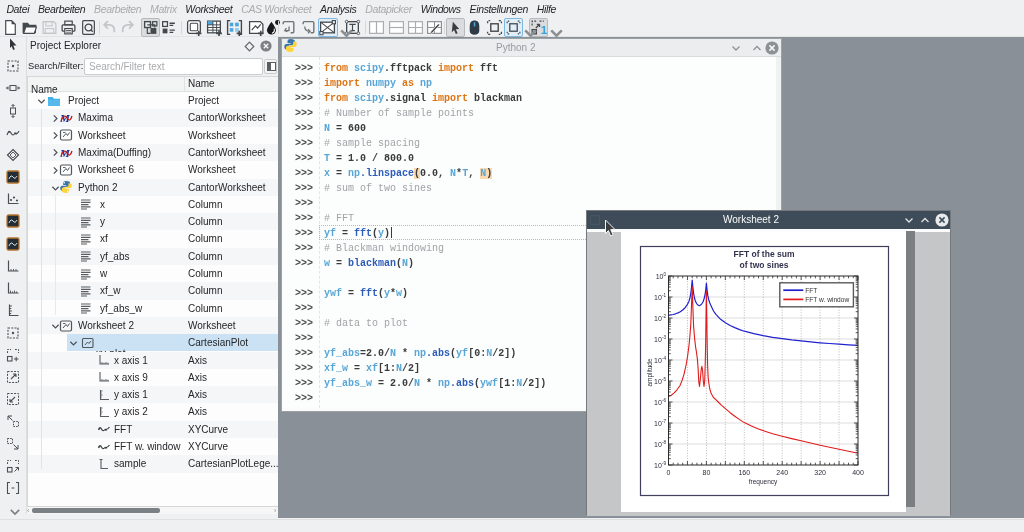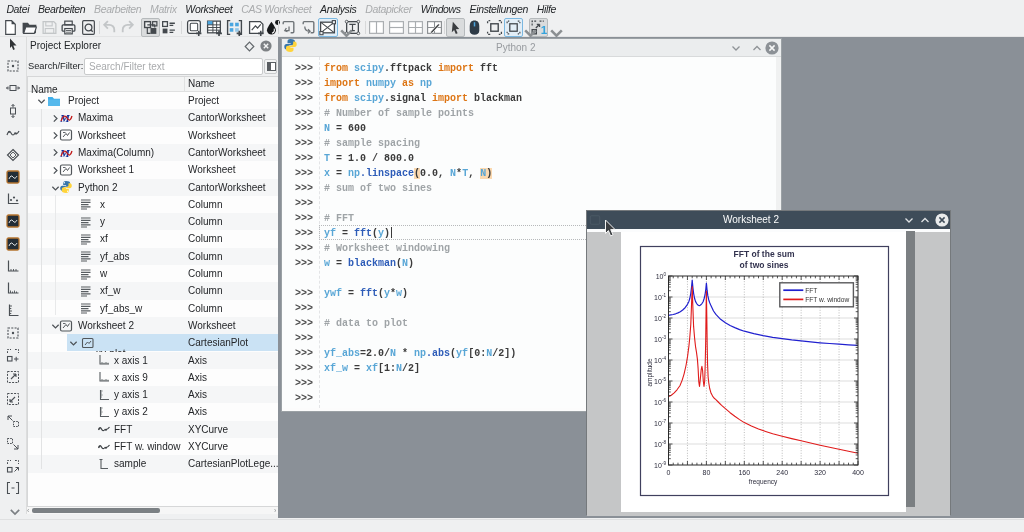"# Number of sample points" .cm { font-weight: bold -> normal }
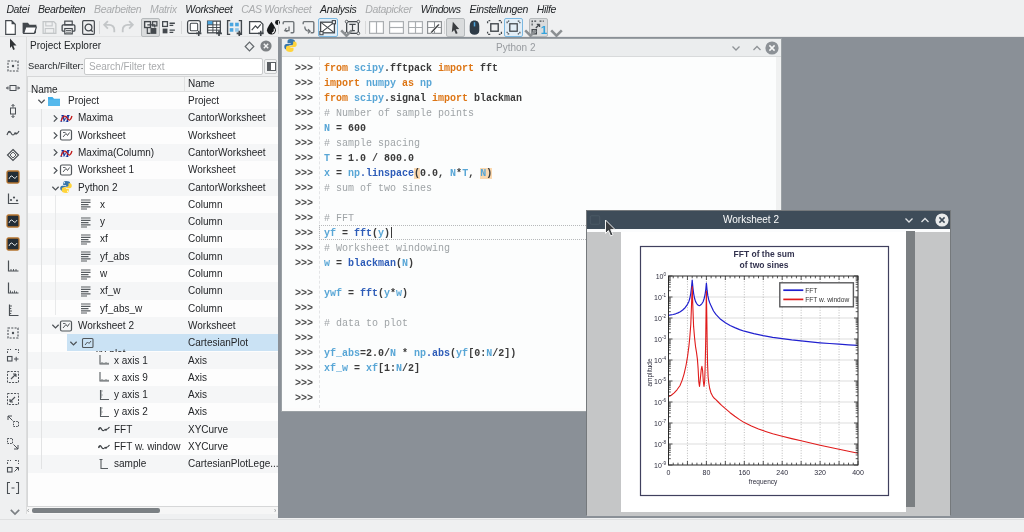"Maxima(Column)" div.tn { text: Column -> Duffing }
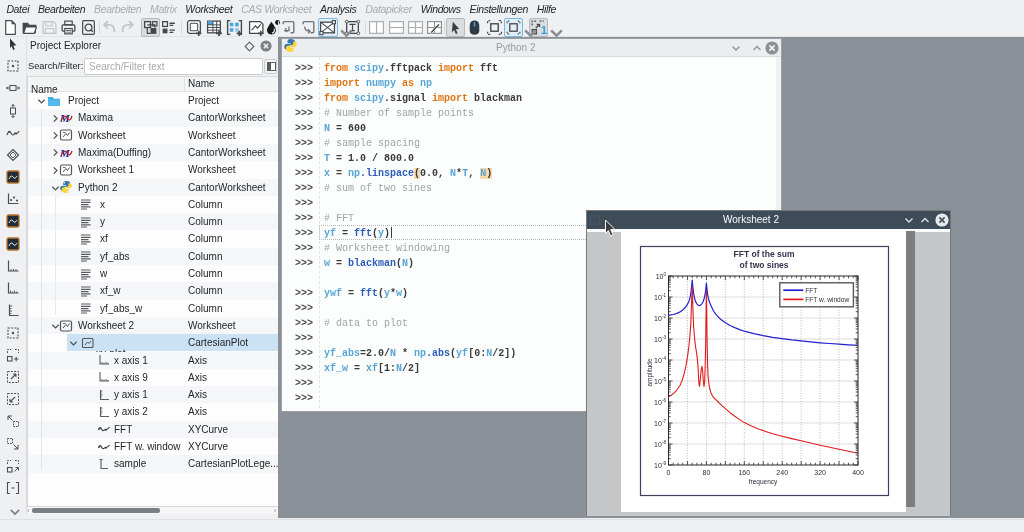"Worksheet 1" div.tn { text: 1 -> 6 }
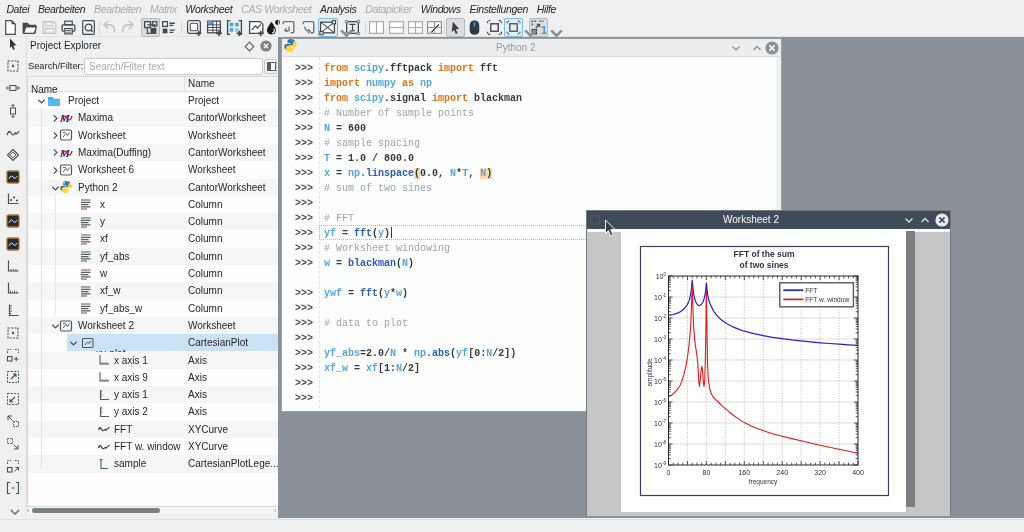"# Worksheet windowing" span.cm { text: Worksheet -> Blackman }
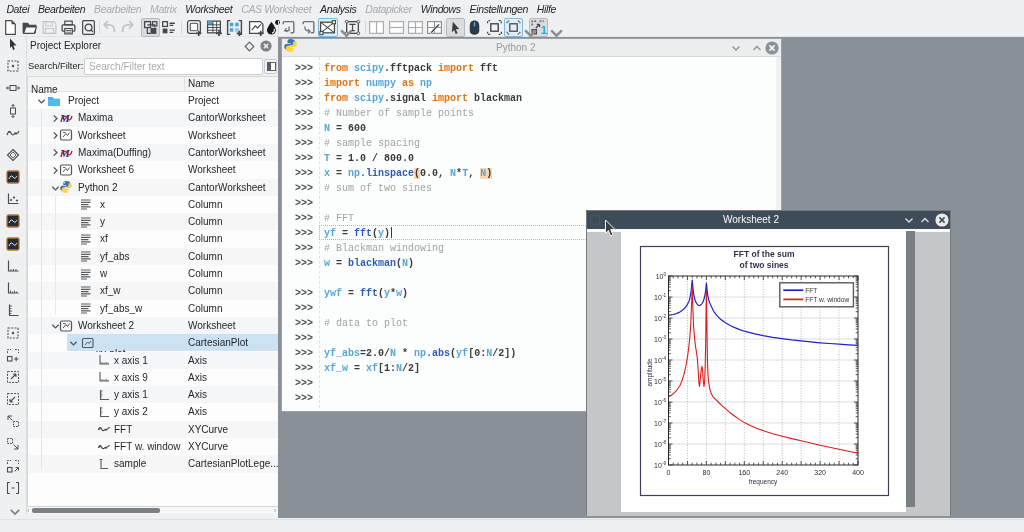"yf_abs_w = 2.0/N * np.abs(ywf[1:N/2])" span.cd { html: none -> <span><span>yf_abs_w</span> = 2.0/<span>N</span> * <span>np</span><span>.abs</span>(<span>ywf</span>[1:<span>N</span>/2])</span> }
